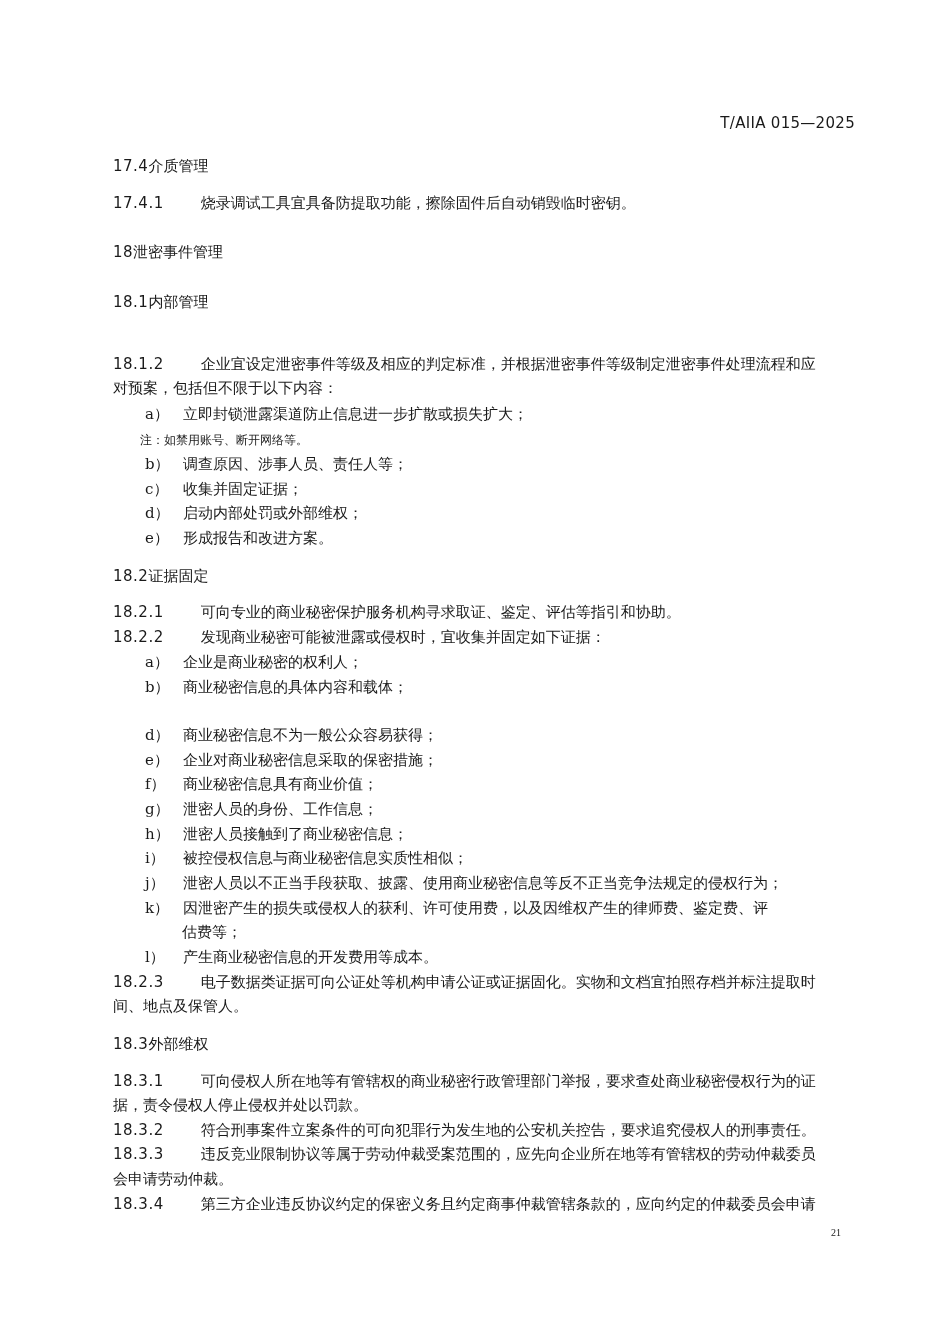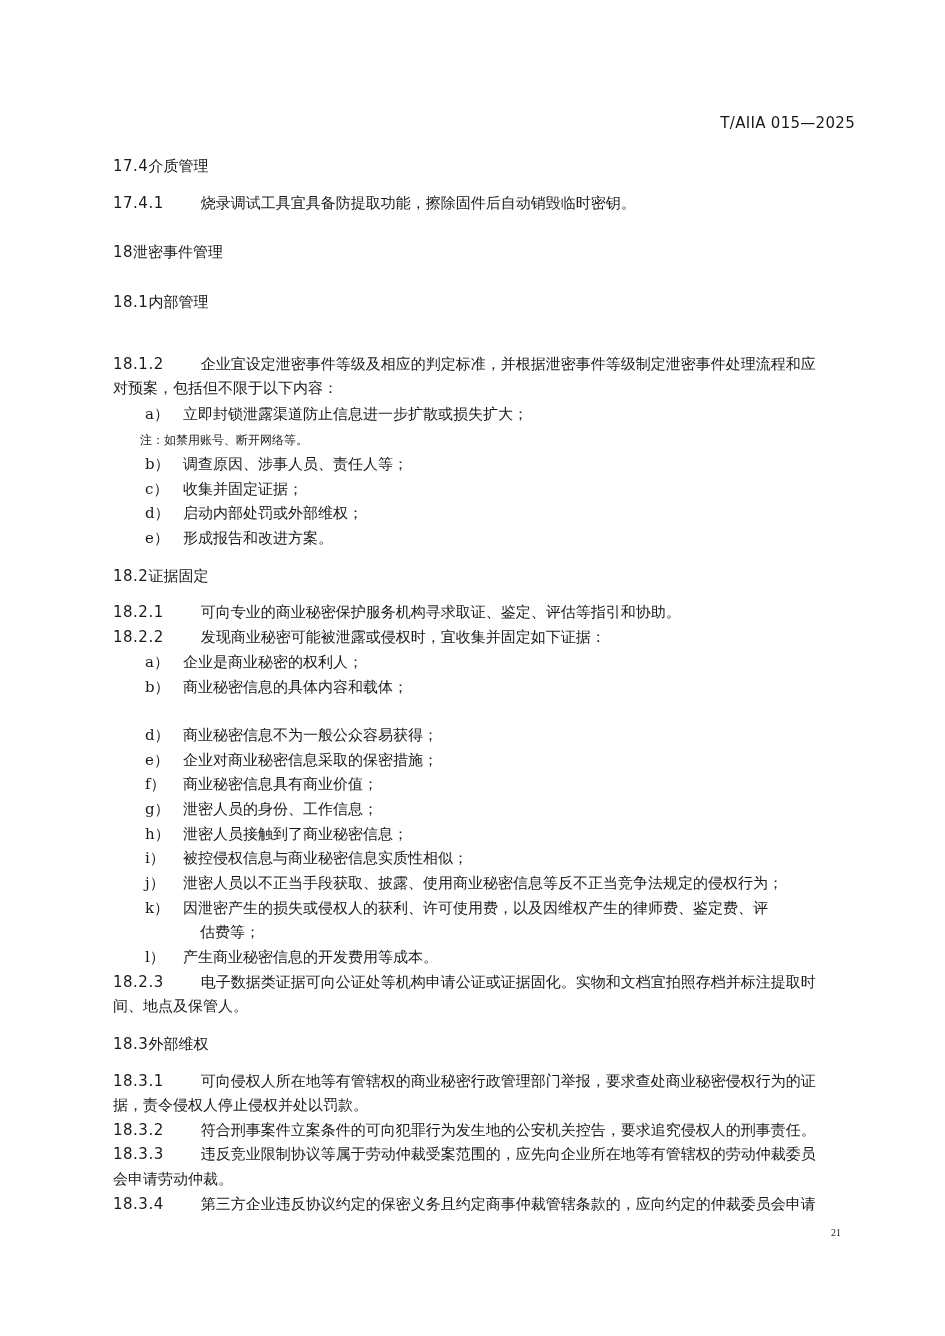"估费等；" .cont-item { margin-left: 18px -> none }
